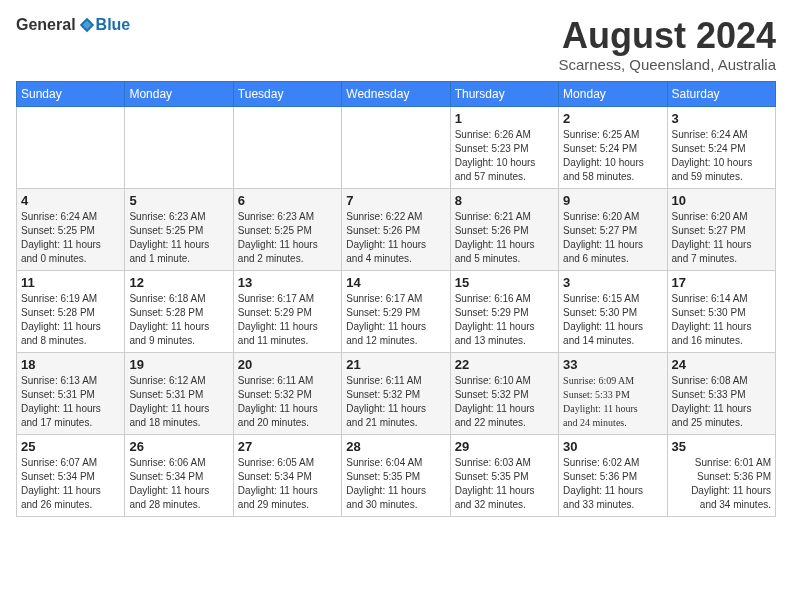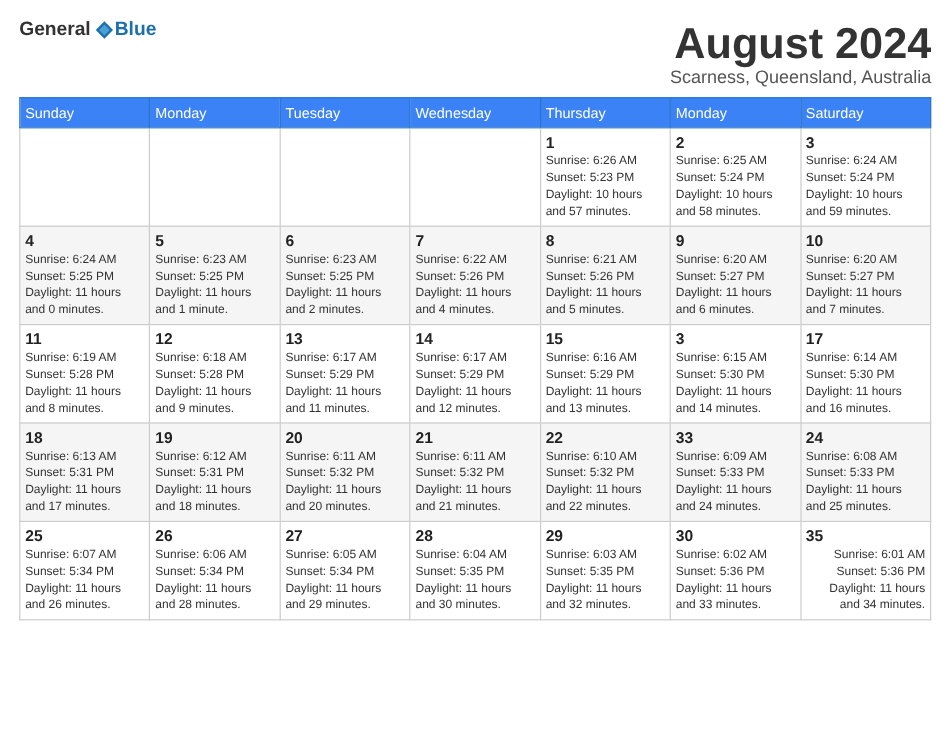"Sunrise: 6:09 AM" div.day-info { font-family: none -> Liberation Serif, serif }
